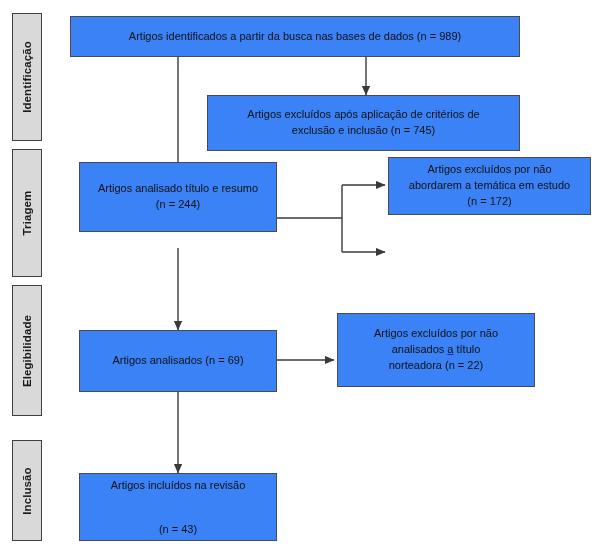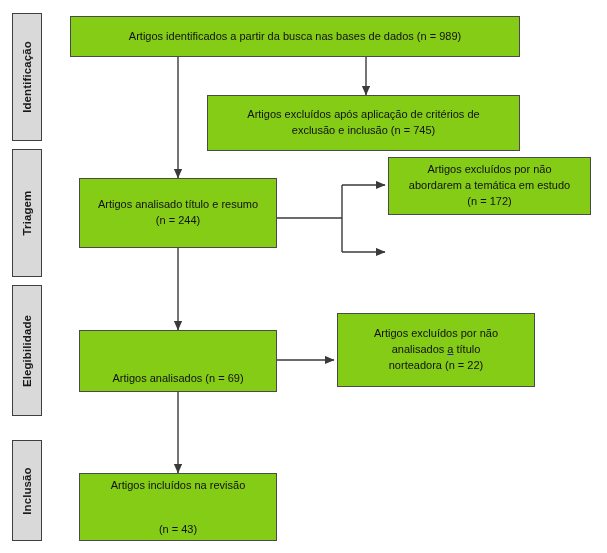"Artigos identificados a partir da" .node { background: #84cc16 -> #3b82f6 }
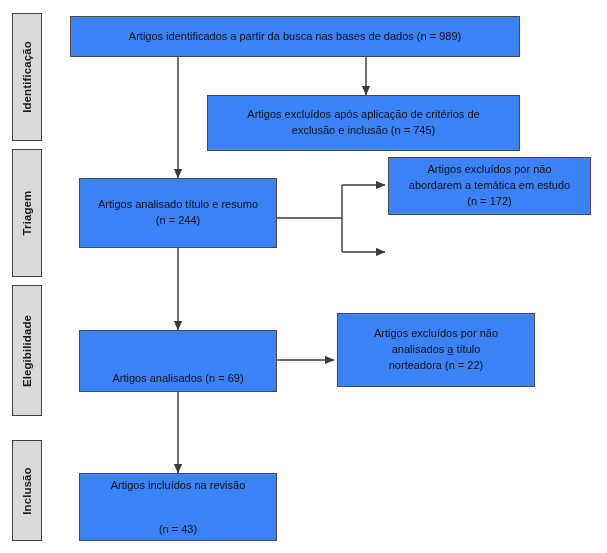"Artigos analisado título e resumo" div.node { top: 178px -> 162px }
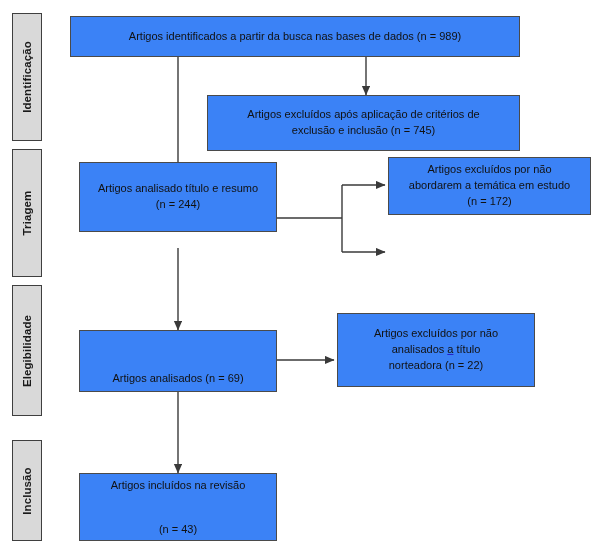"Artigos analisados (n = 69)" div.node { align-items: flex-end -> none }
